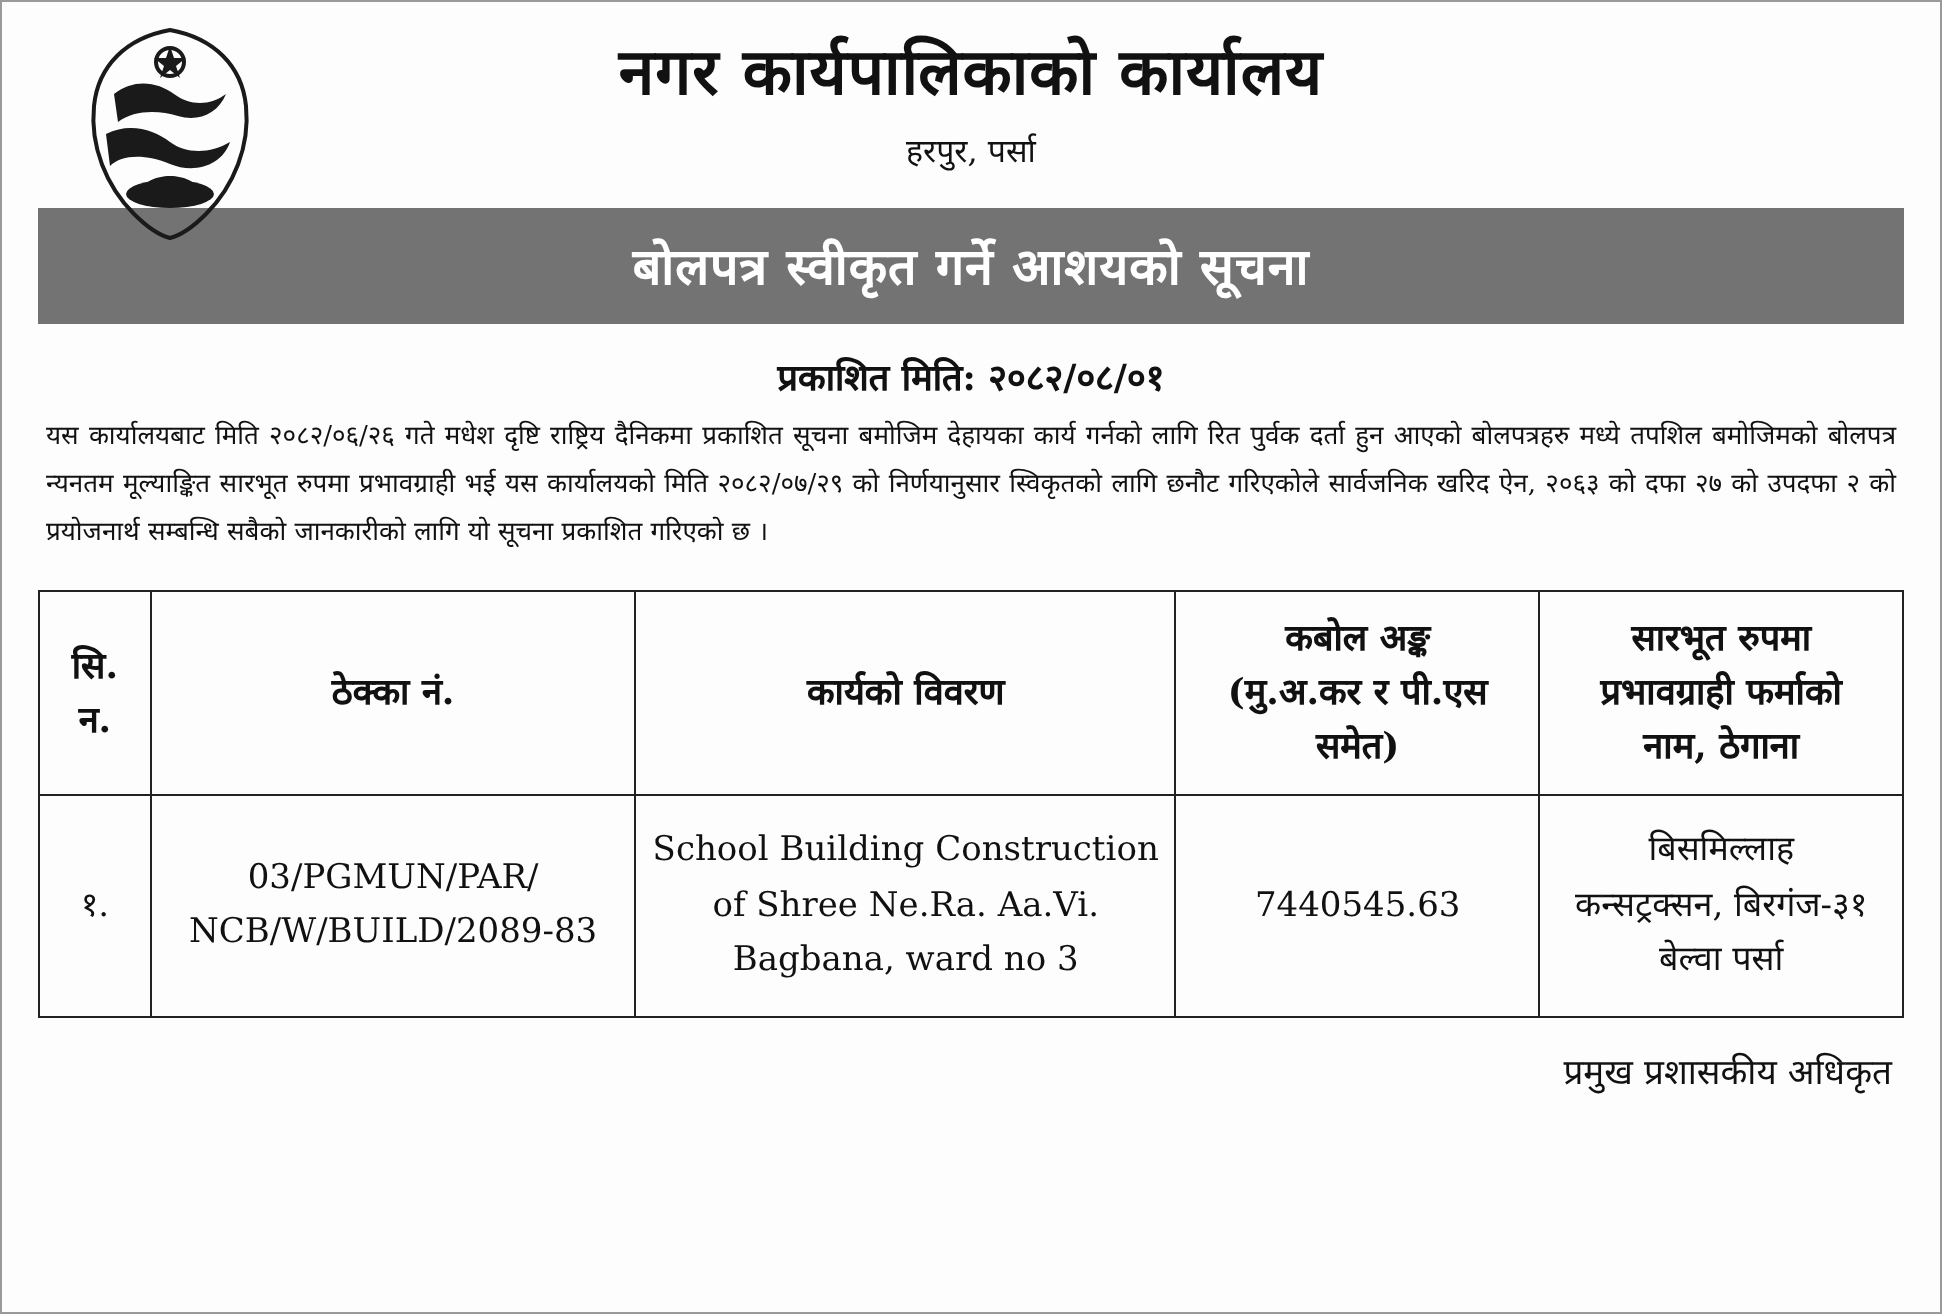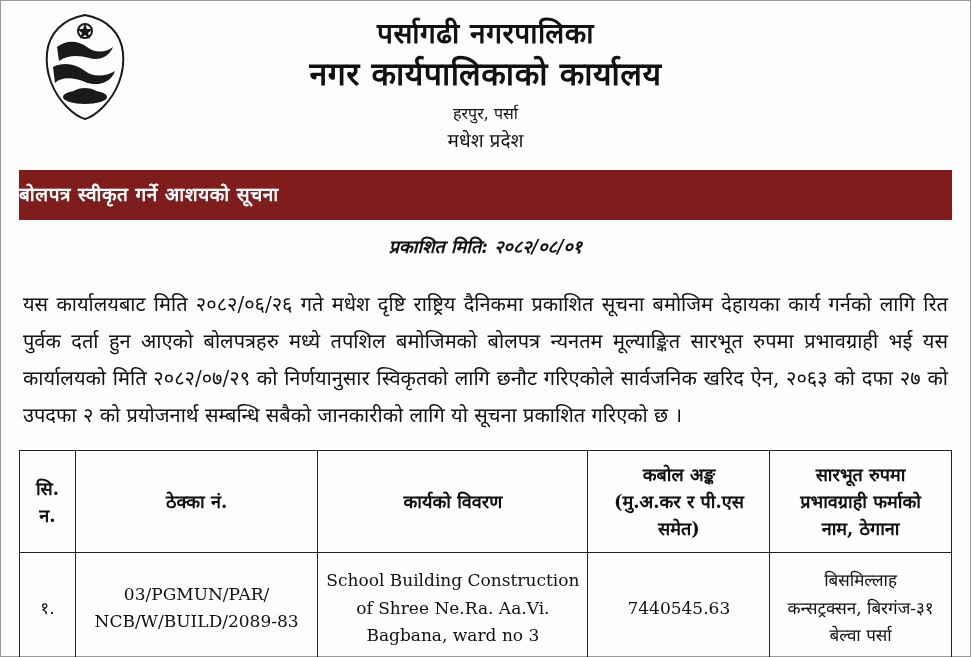"पर्सागढी नगरपालिका" div.org-line1 { html: <div>पर्सागढी नगरपालिका</div> -> none }
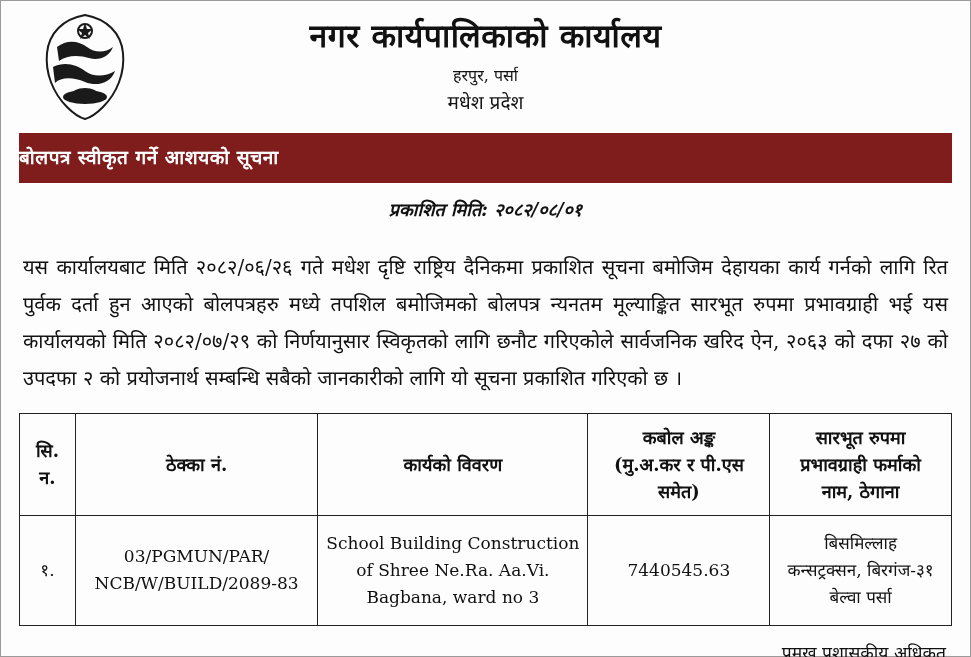"मधेश प्रदेश" div.org-line4 { html: <div>मधेश प्रदेश</div> -> none }
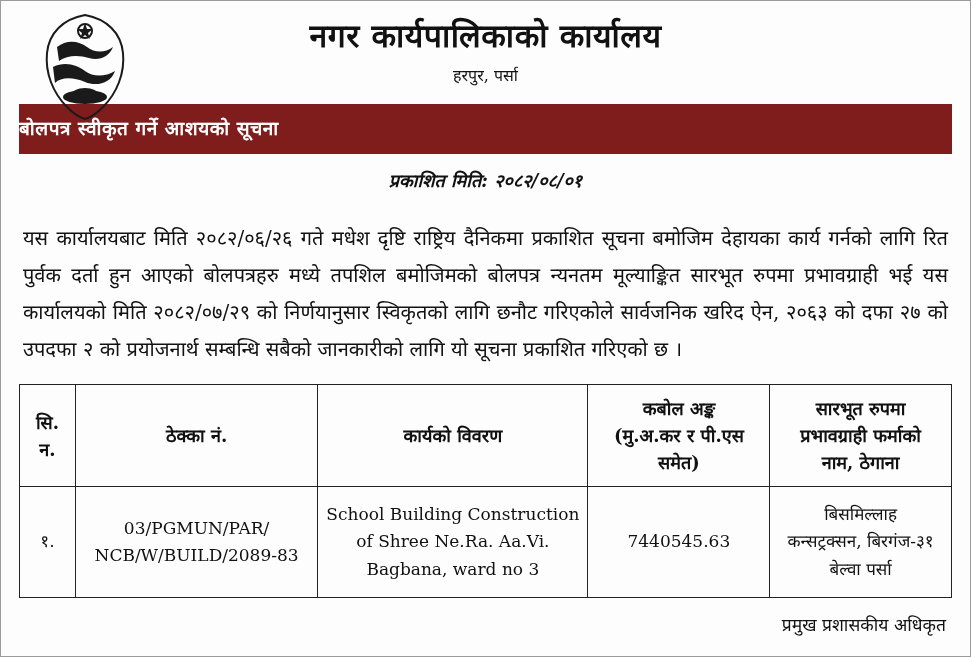"बोलपत्र स्वीकृत गर्ने आशयको सूचना" .banner { background: #7f1d1d -> #737373; font-size: 19px -> 25px; text-align: left -> center }
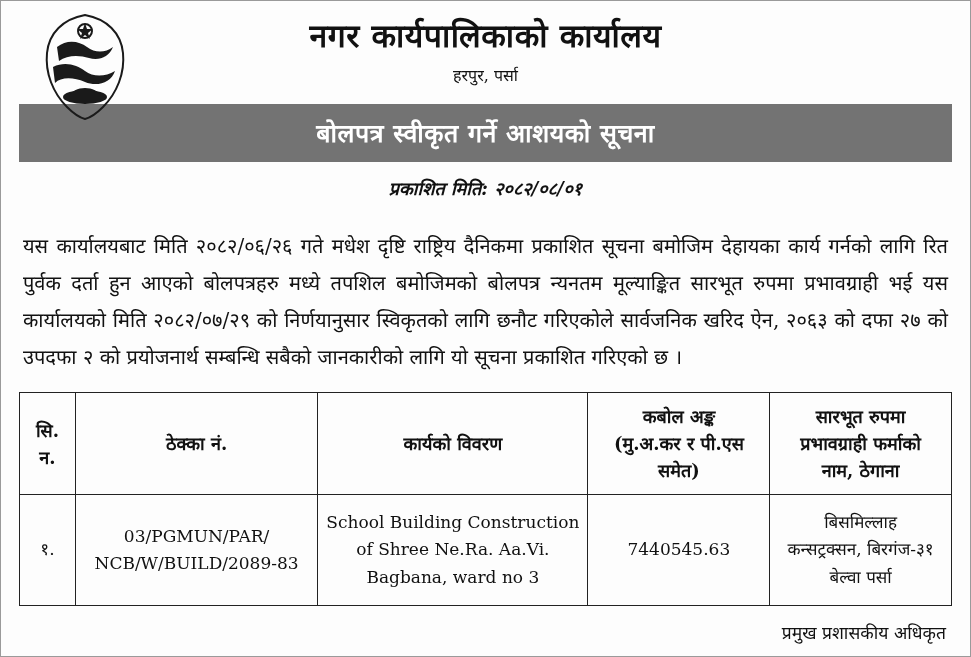"प्रकाशित मिति: २०८२/०८/०१" .pub-date { font-style: italic -> none }
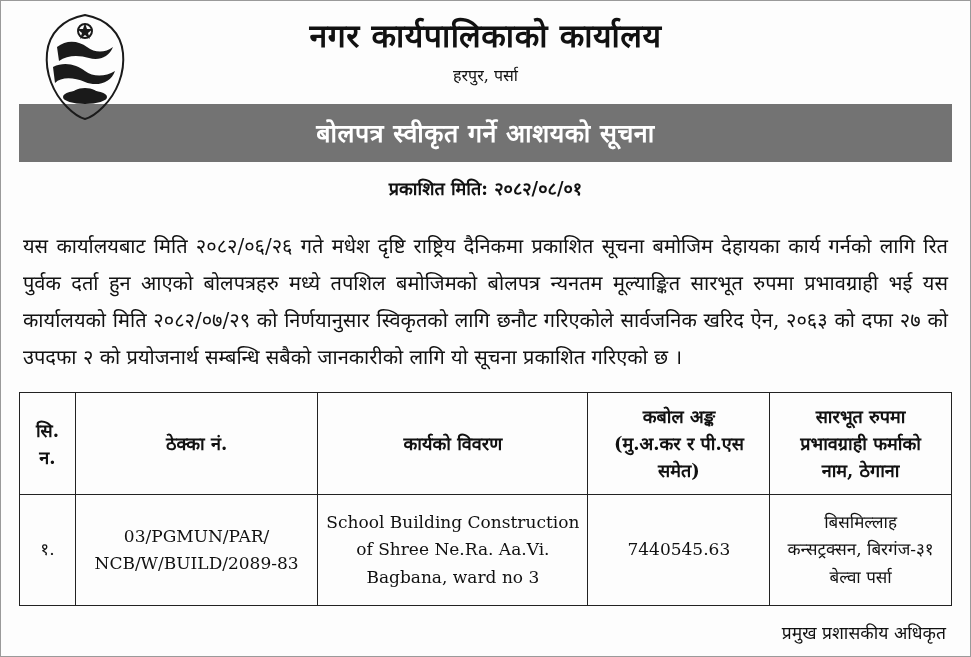"यस कार्यालयबाट मिति २०८२/०६/२६ गते" .body-text { font-size: 20px -> 13px; margin-top: 28px -> 7px }
